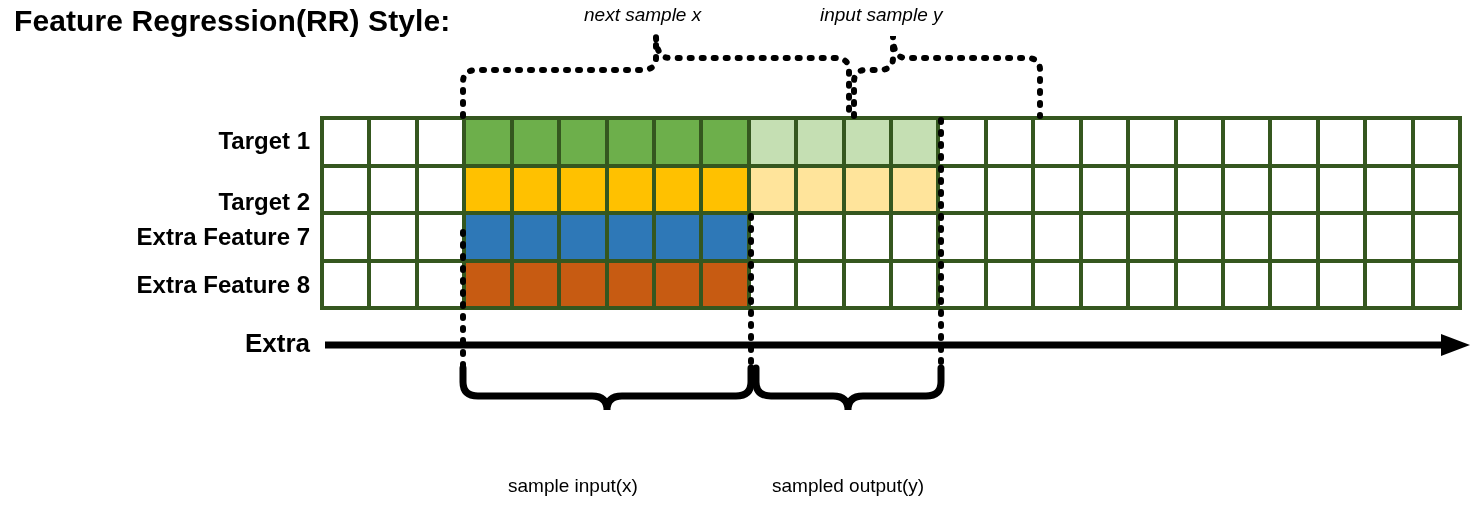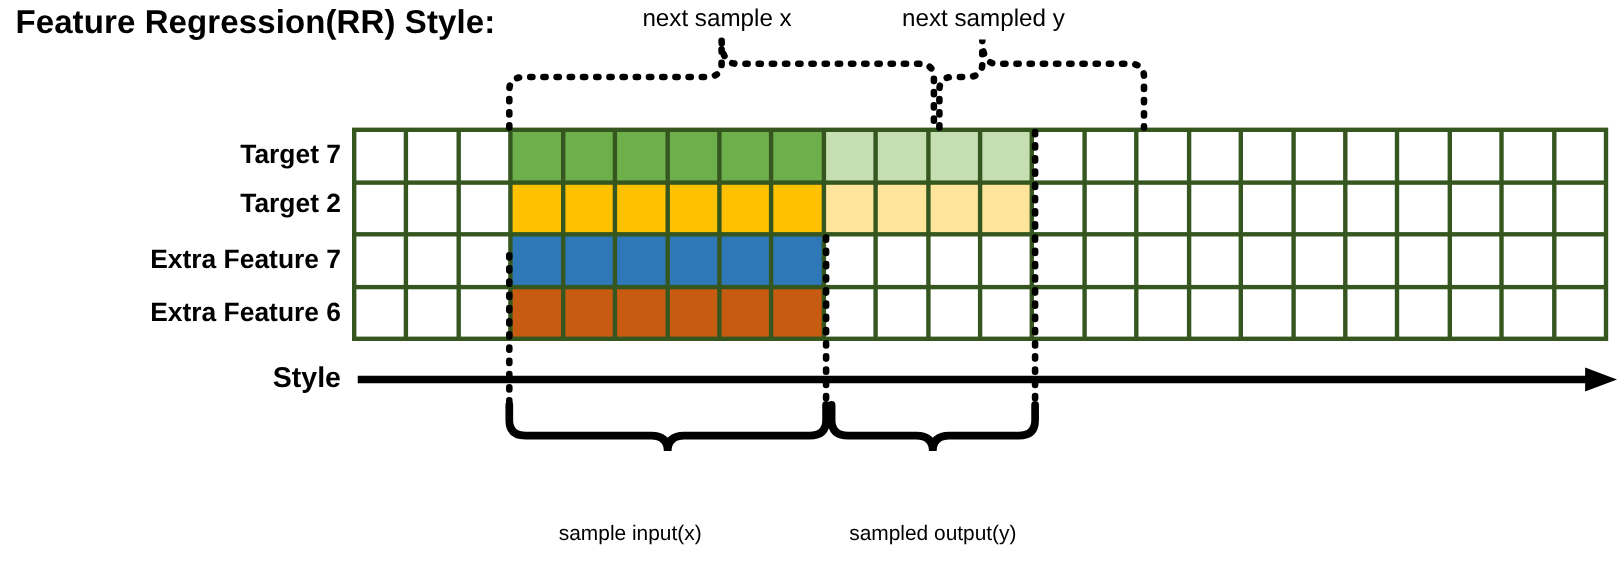"next sample x" .toplabel { font-size: 22px -> 19px; font-style: none -> italic }
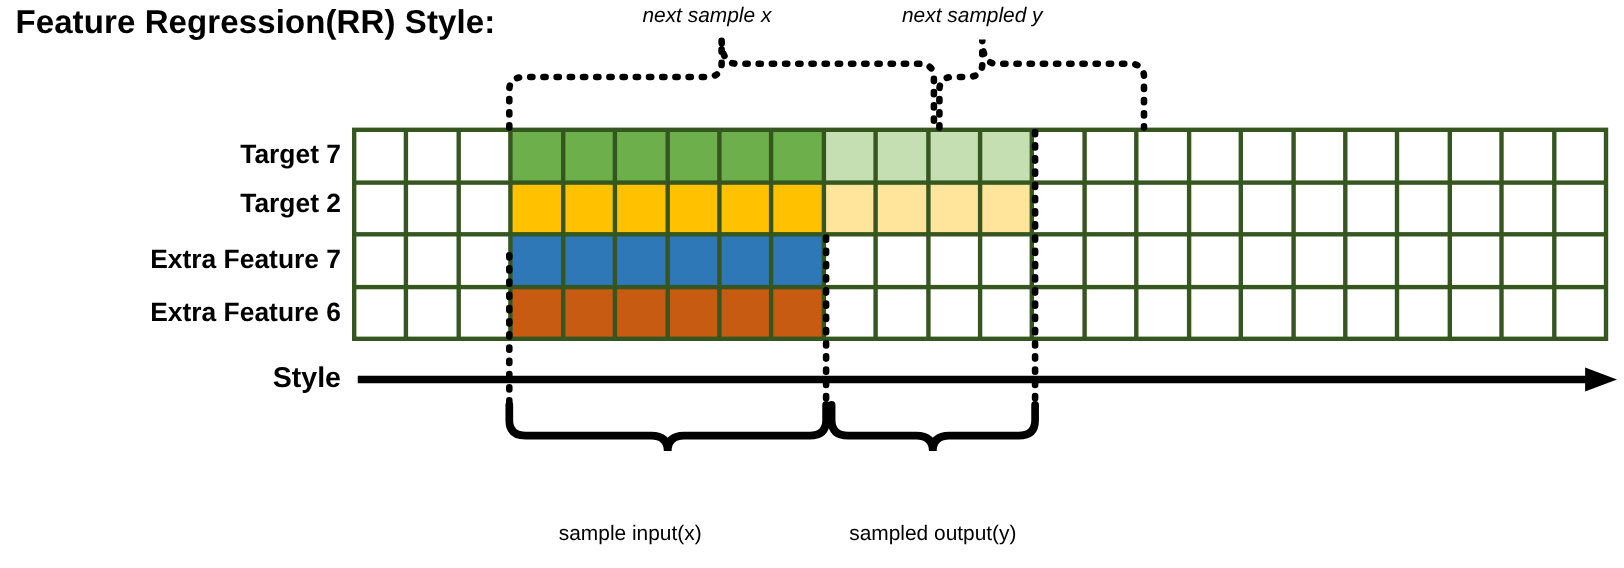"next sampled y" div.abs { text: next sampled -> input sample }
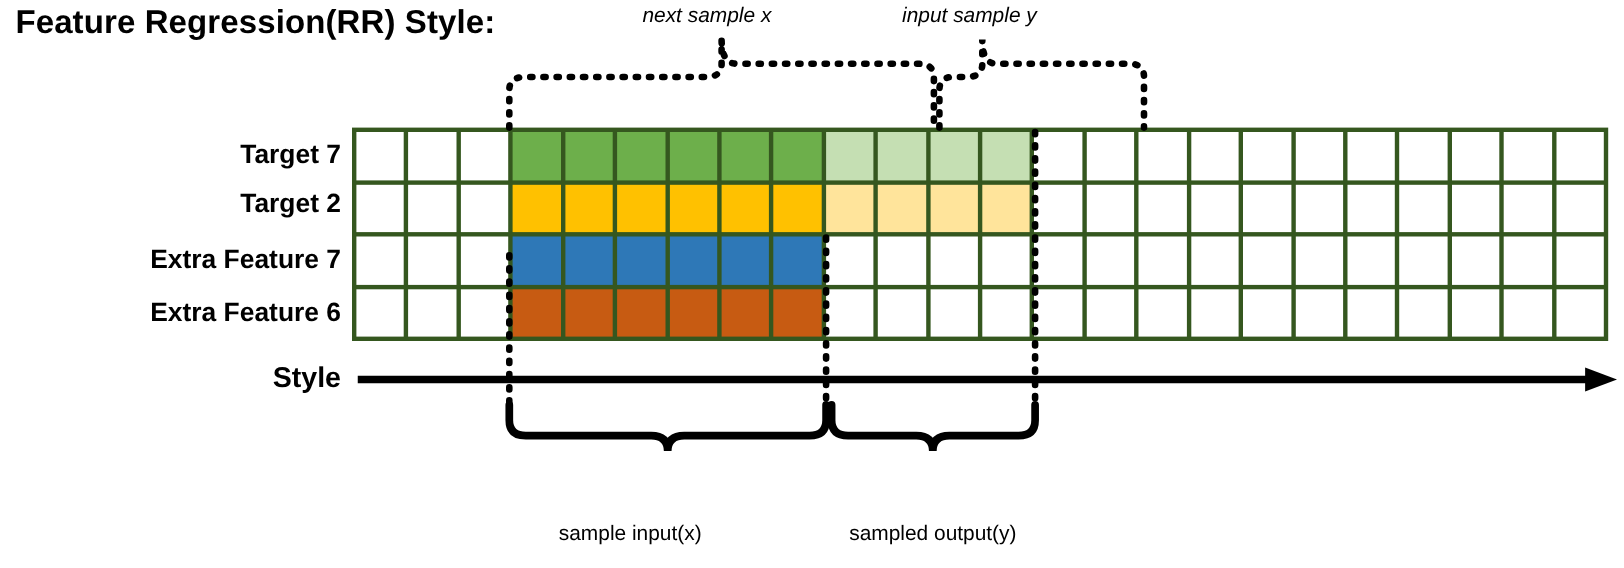"Target 7" div.abs { text: 7 -> 1 }
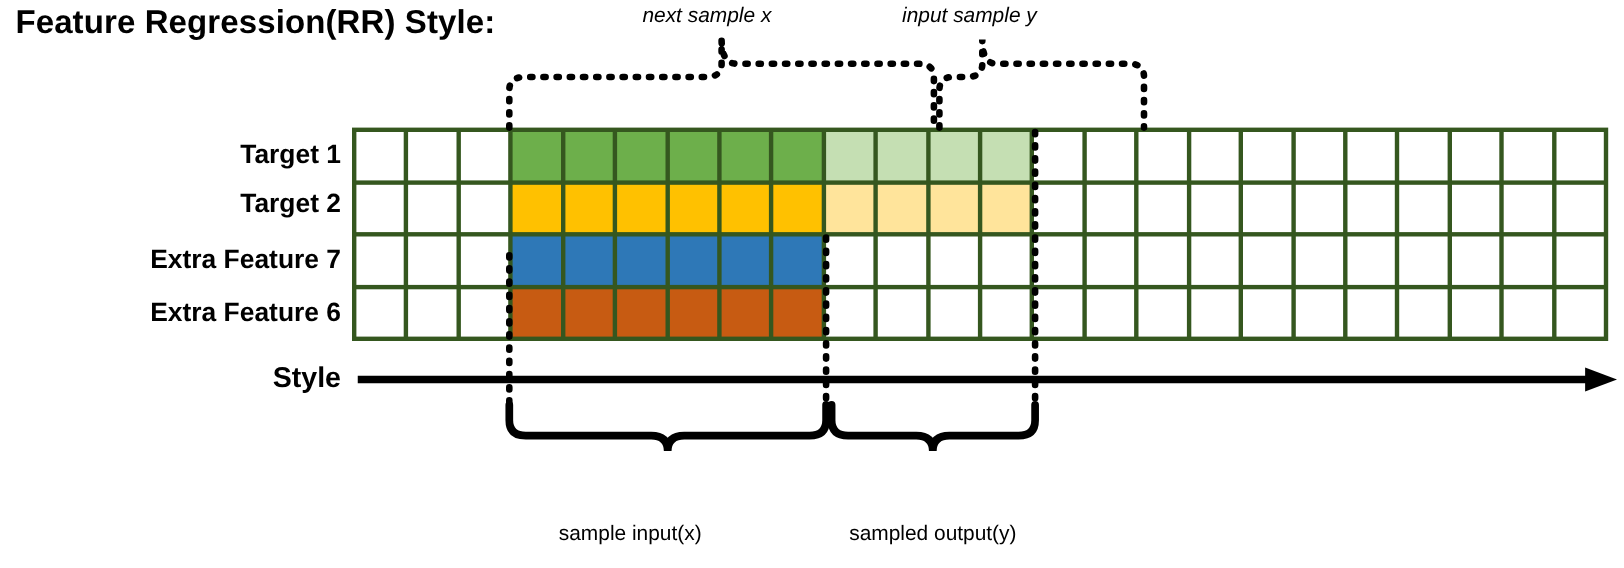"Target 2" #rl1 { top: 162px -> 178px }
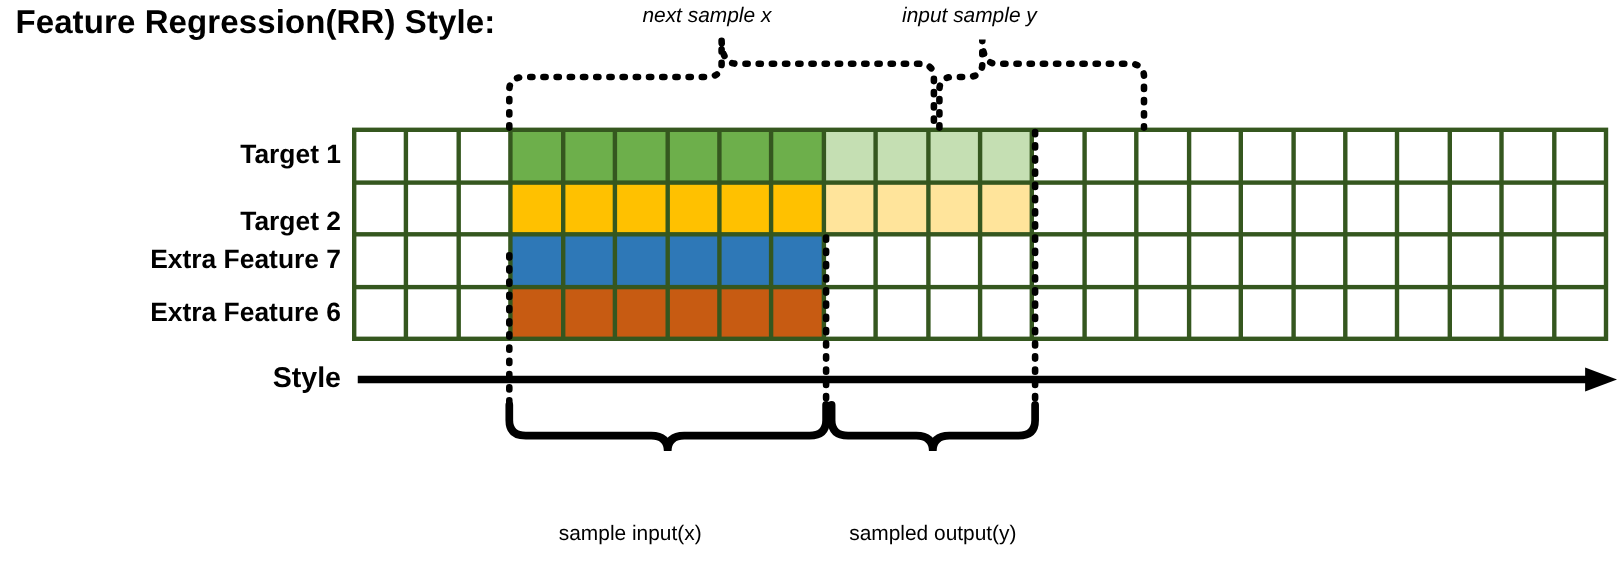"Extra Feature 6" div.abs { text: 6 -> 8 }
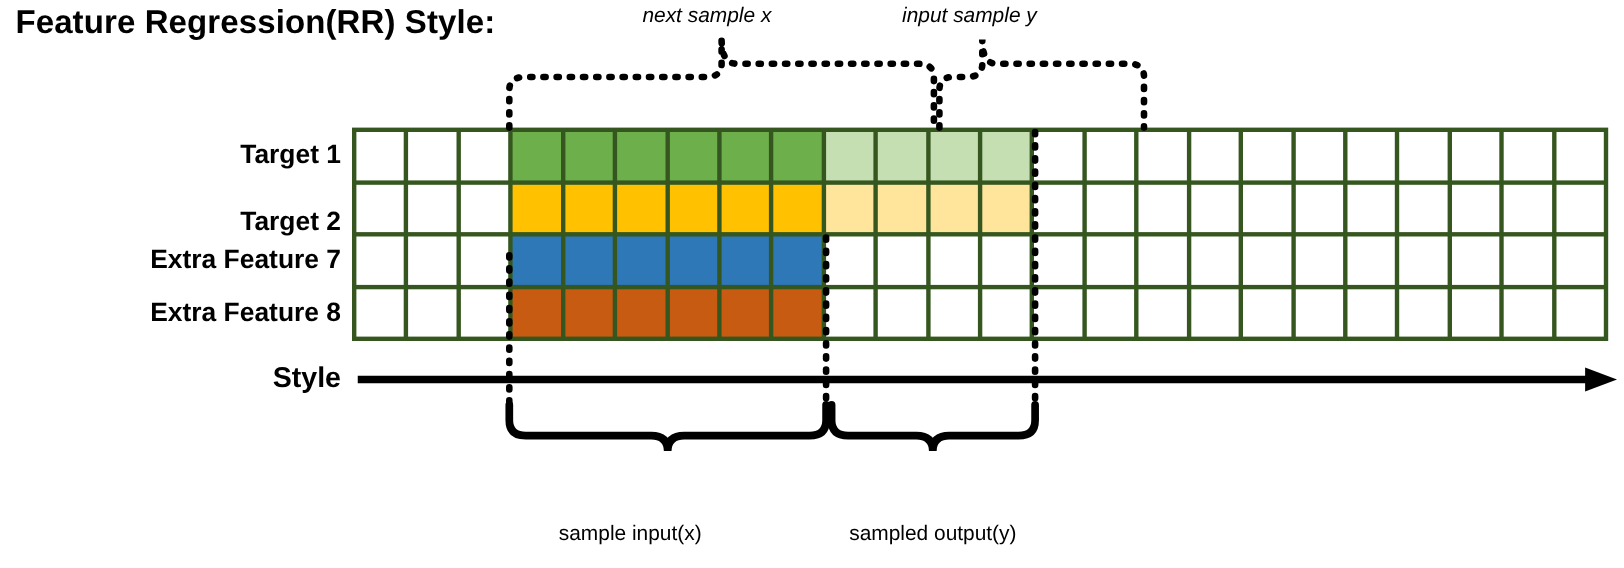"Style" div.abs { text: Style -> Extra }
